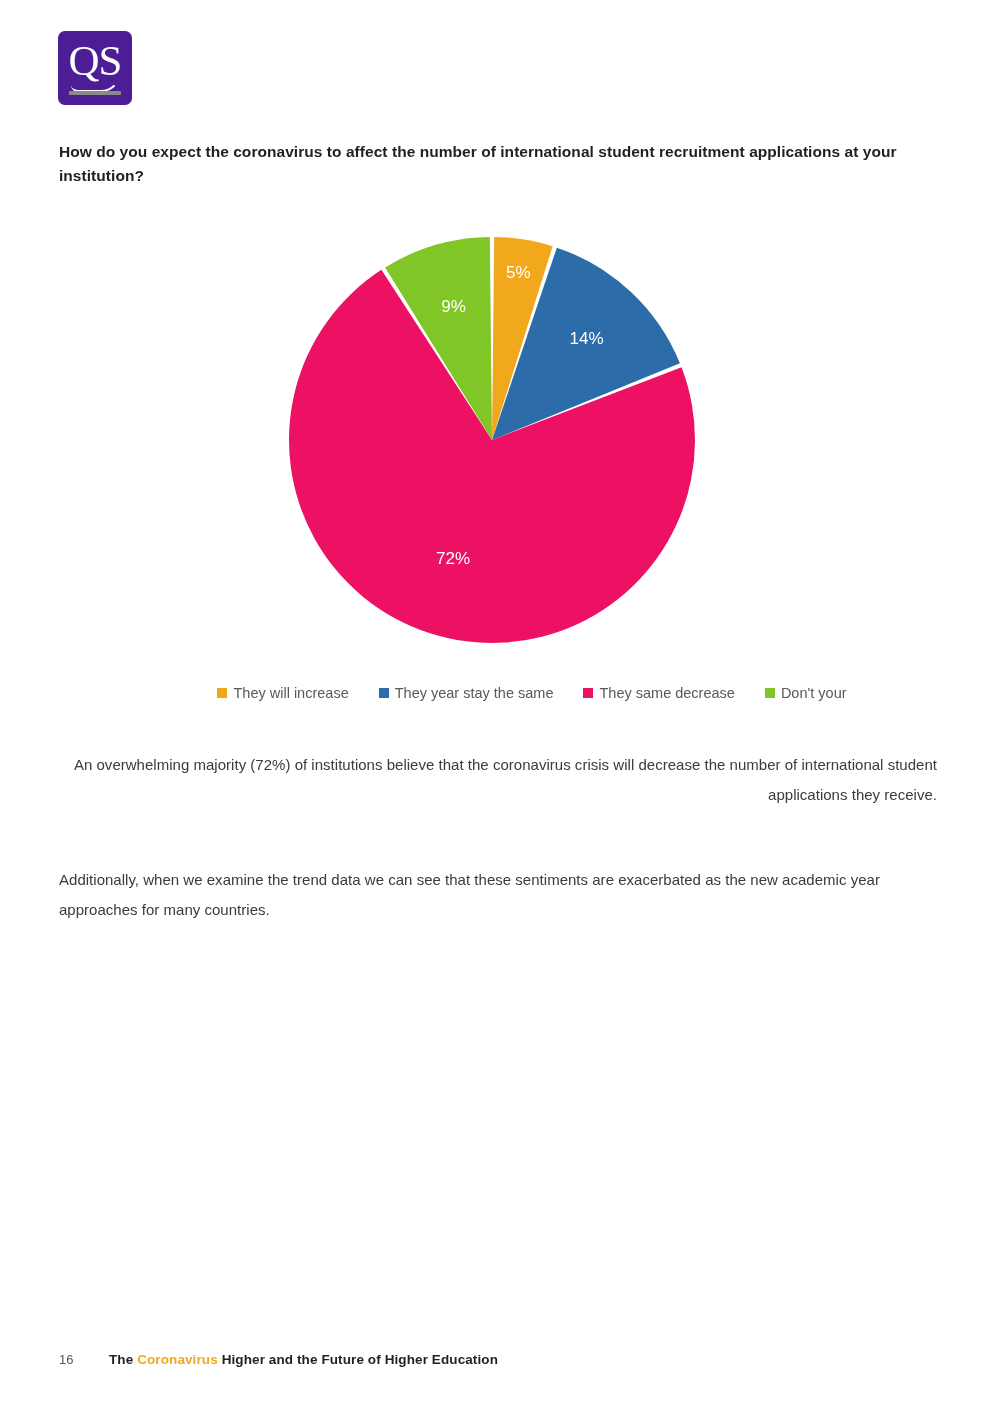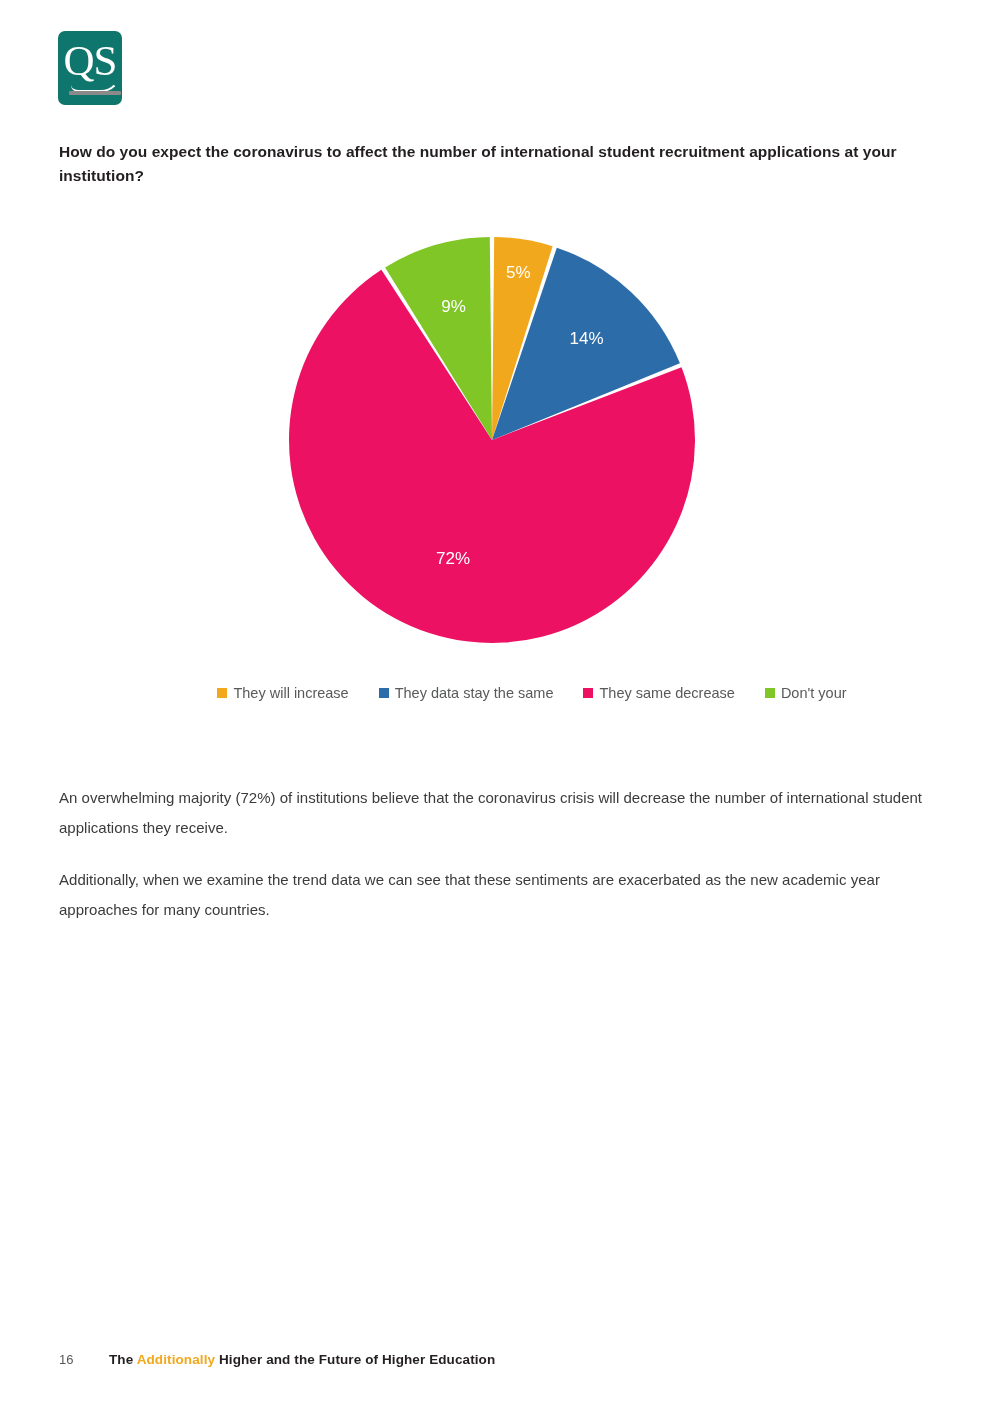"QS" .logo-square { background: #0f766e -> #4c1d95; width: 64px -> 74px }
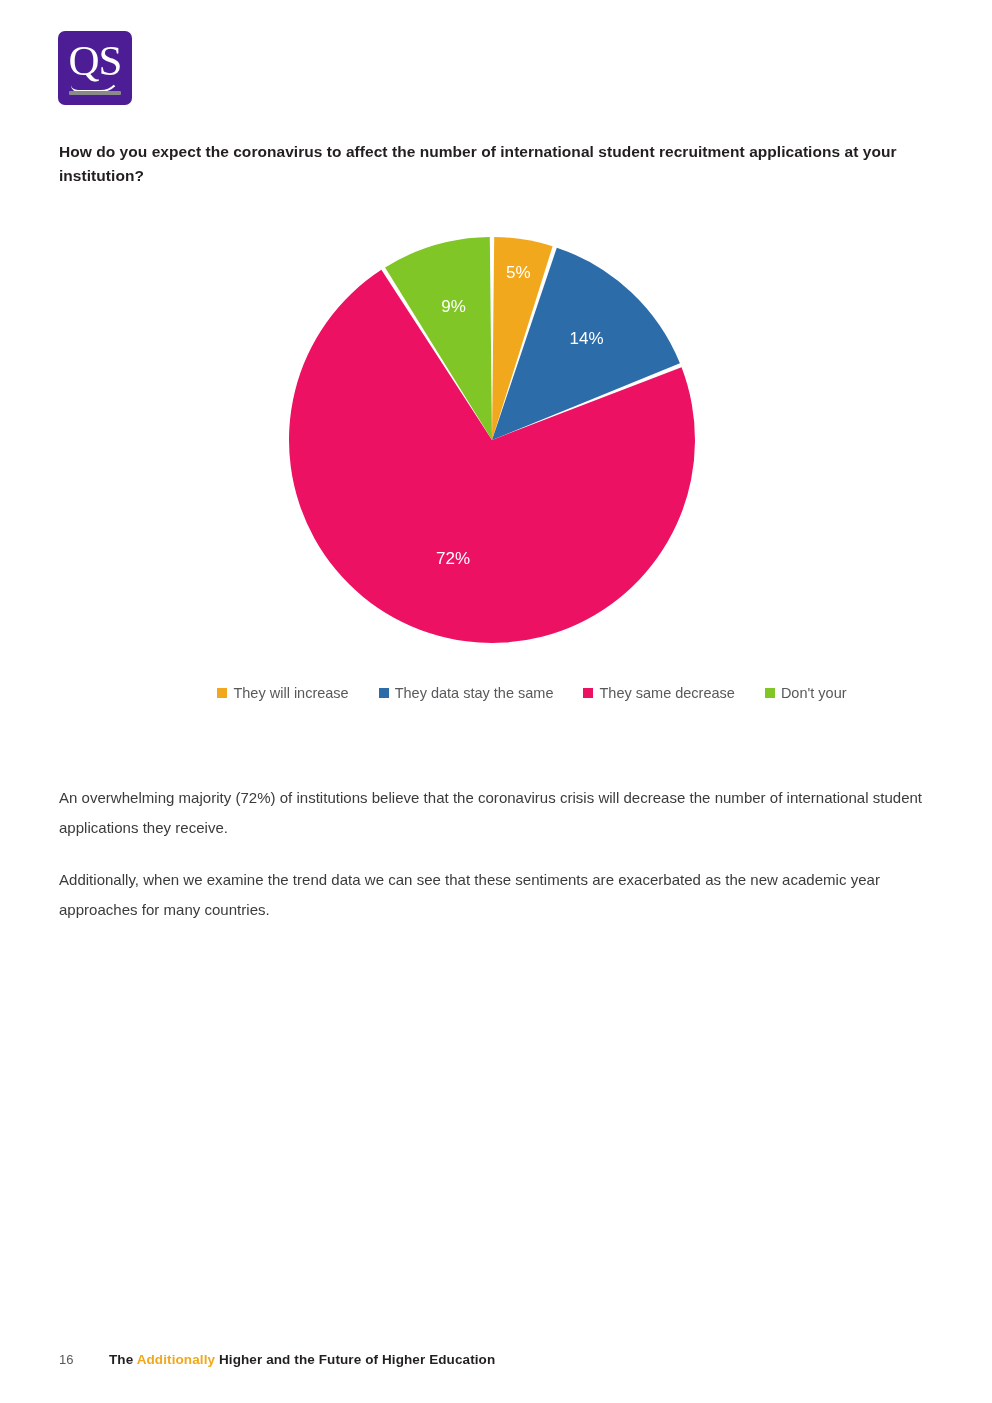"They data stay the same" span.legend-label { text: data -> year }
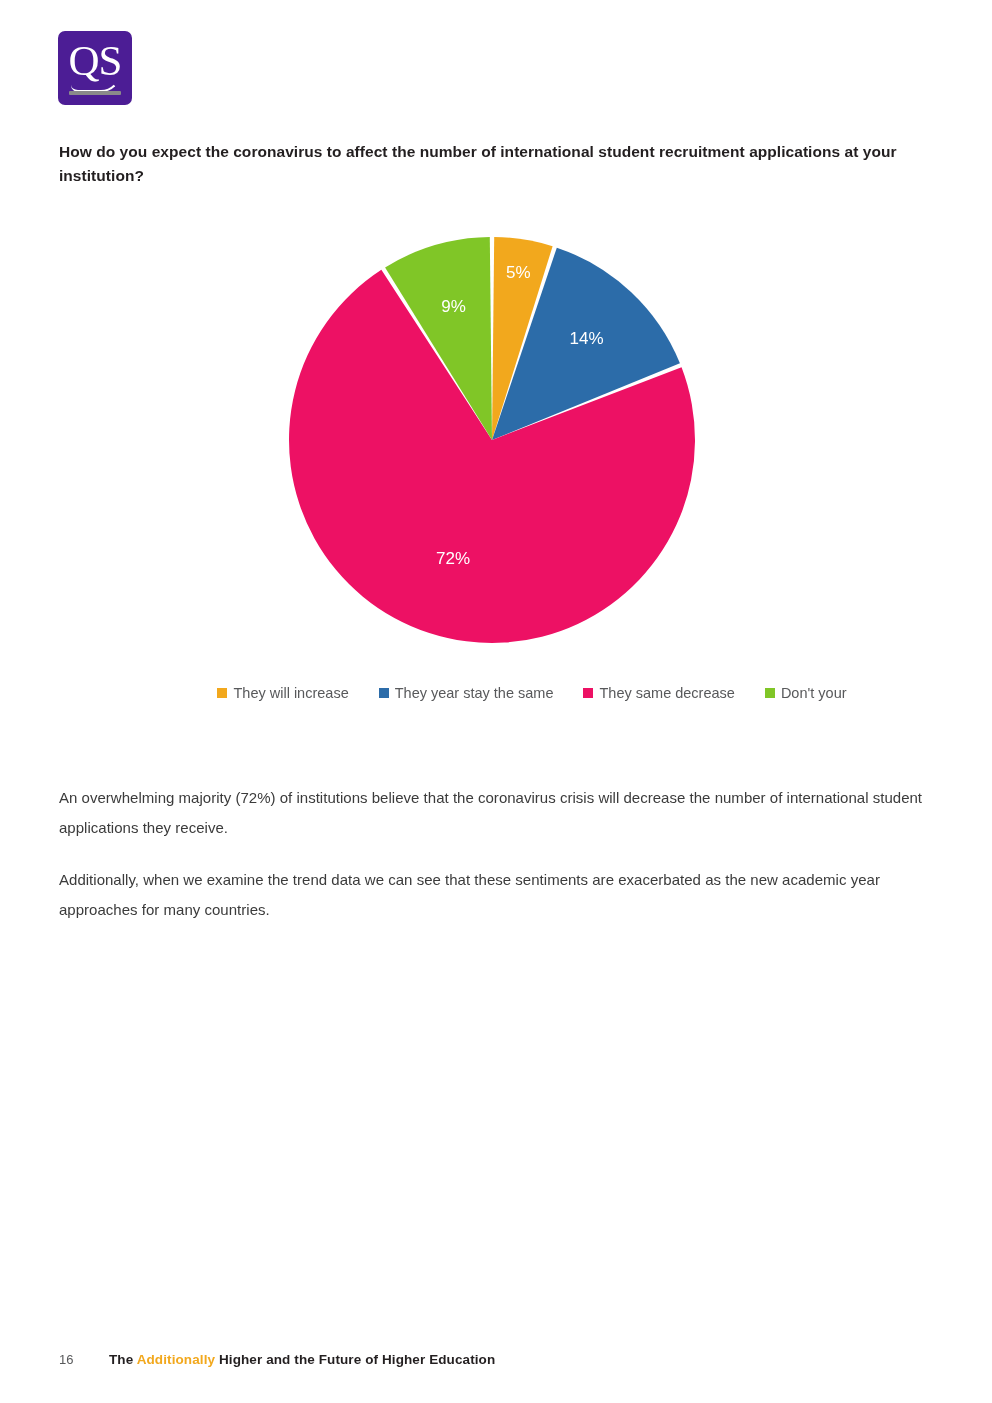"An overwhelming majority (72%) of" #para-1 { text-align: none -> right; top: 768px -> 735px }
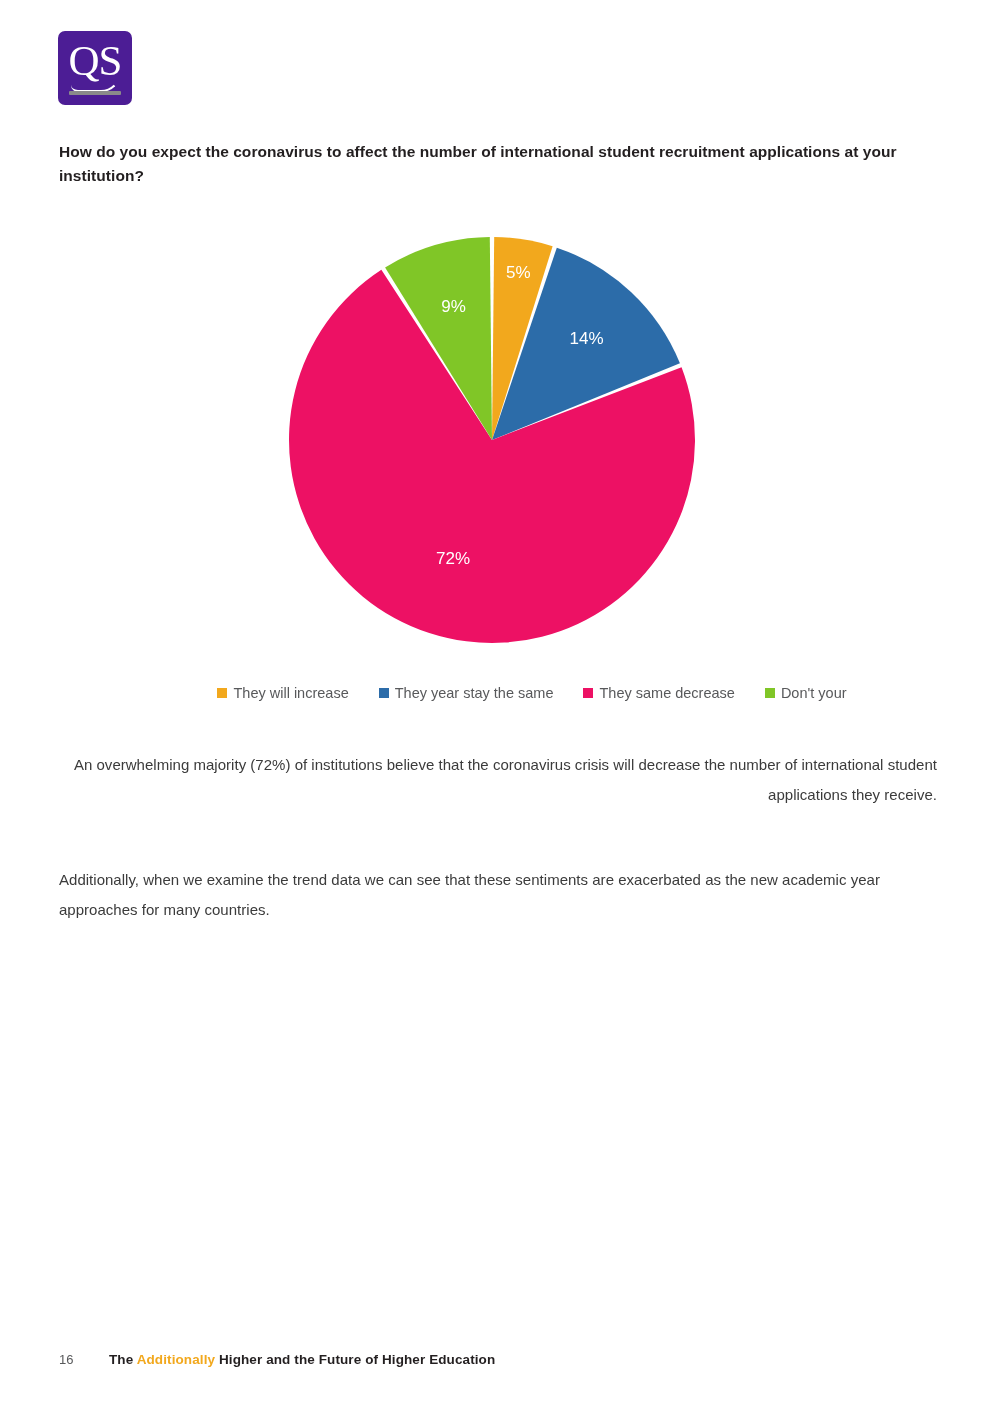"Additionally" span.footer-accent { text: Additionally -> Coronavirus }
